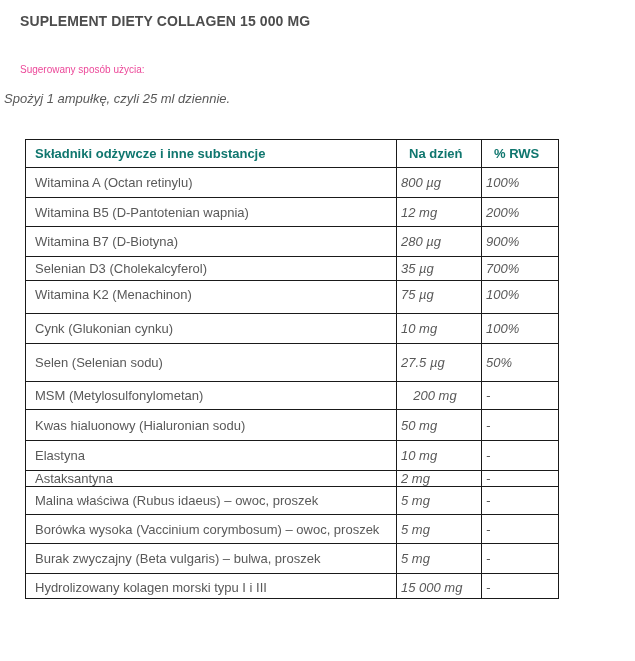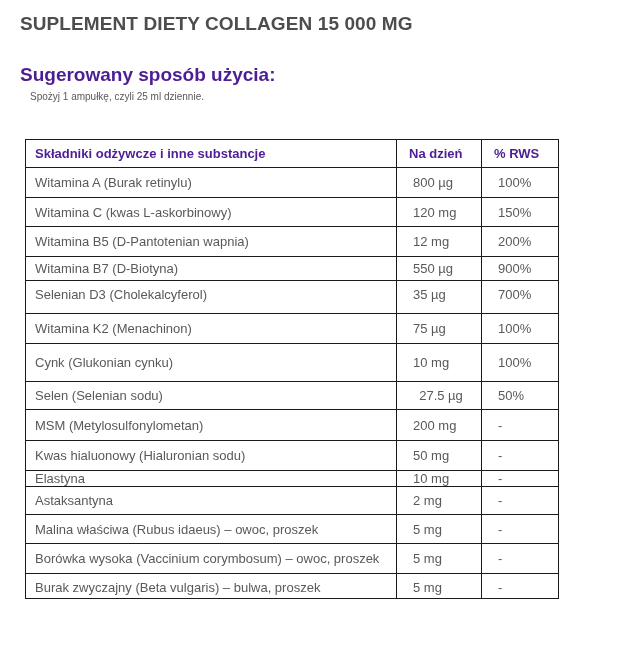"SUPLEMENT DIETY COLLAGEN 15 000" .doc-title { font-size: 19px -> 14px }
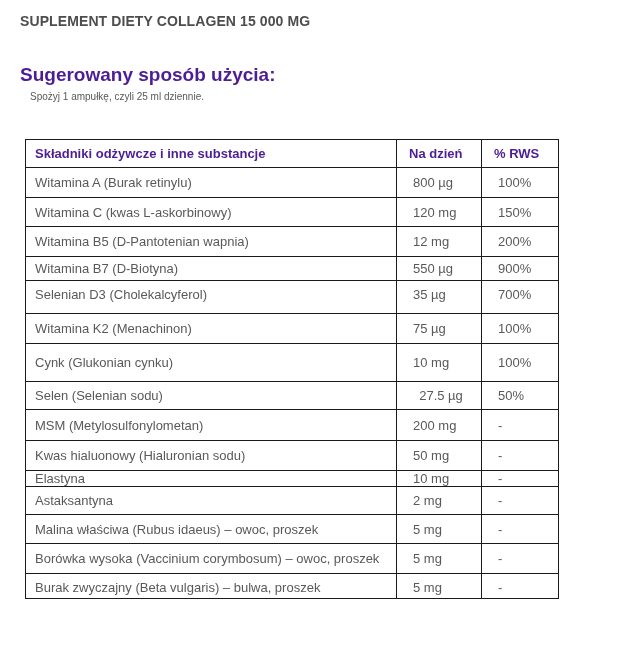"Sugerowany sposób użycia:" .usage-heading { color: #4c1d95 -> #ec4899; font-size: 19px -> 10px; font-weight: bold -> normal }
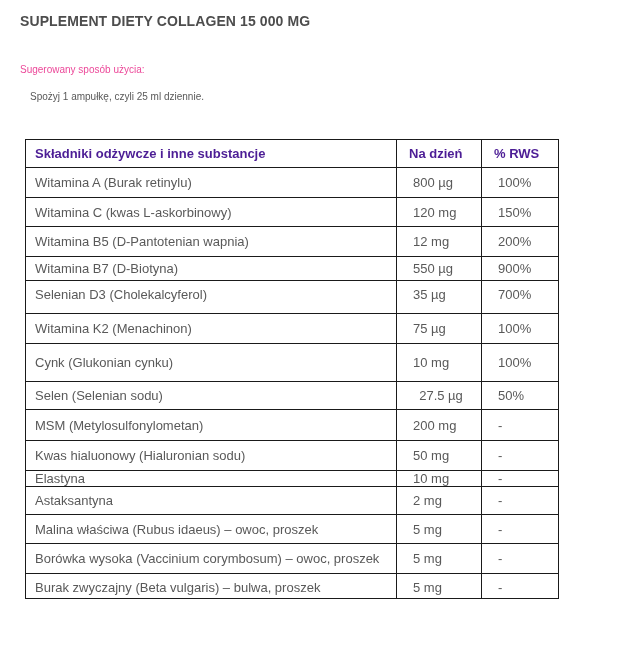"Spożyj 1 ampułkę, czyli 25" .usage-text { font-size: 10px -> 13px; font-style: none -> italic; left: 30px -> 4px }
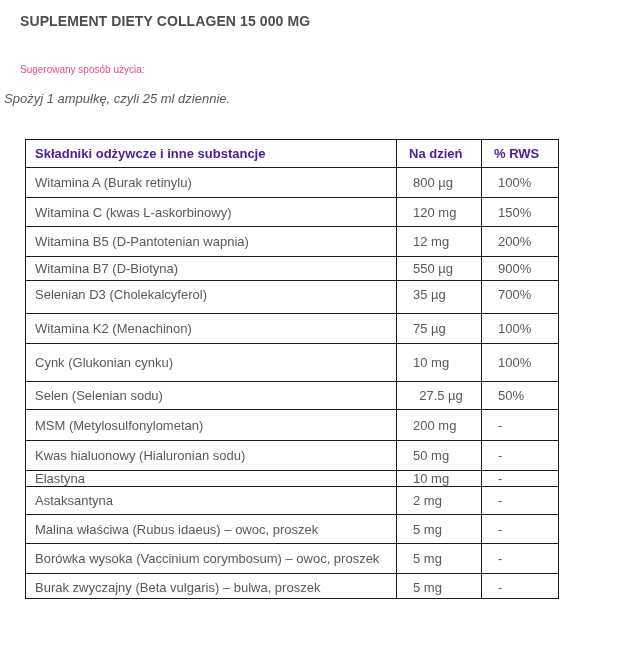"Składniki odżywcze i inne substancje" .nutrition-table th { color: #4c1d95 -> #0f766e }
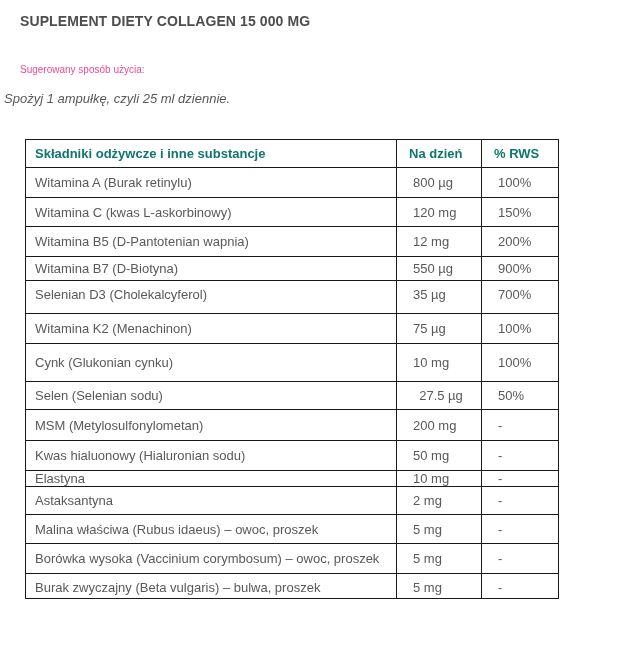"Witamina A (Burak retinylu)" td.c-name { text: Burak -> Octan }
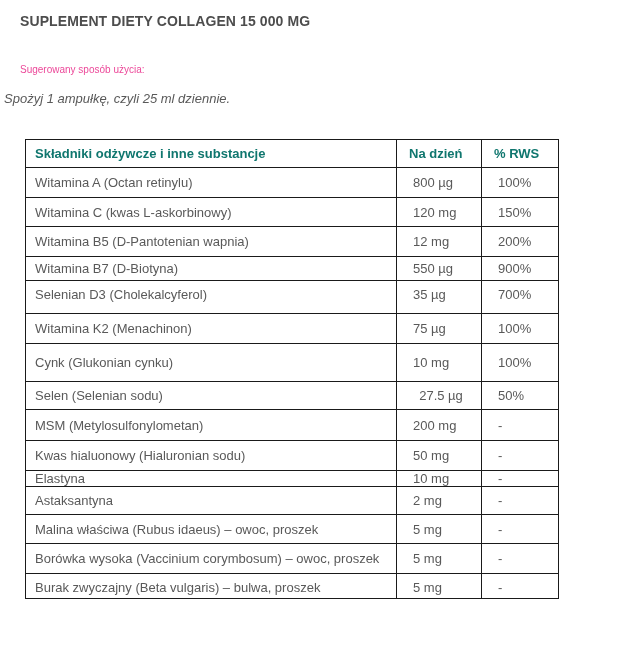"800 µg" .nutrition-table td.c-amount, .nutrition-table td.c-rws { font-style: none -> italic; padding-left: 16px -> 4px }
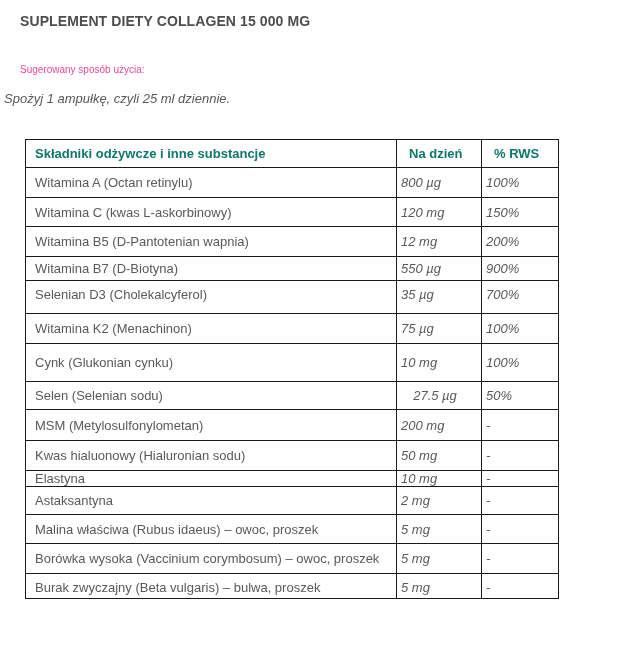"Witamina C (kwas L-askorbinowy)" tr { html: <tr> <td>Witamina C (kwas L-askorbinowy)</td> <td>120 mg</td> <td>150%</td> </tr> -> none }
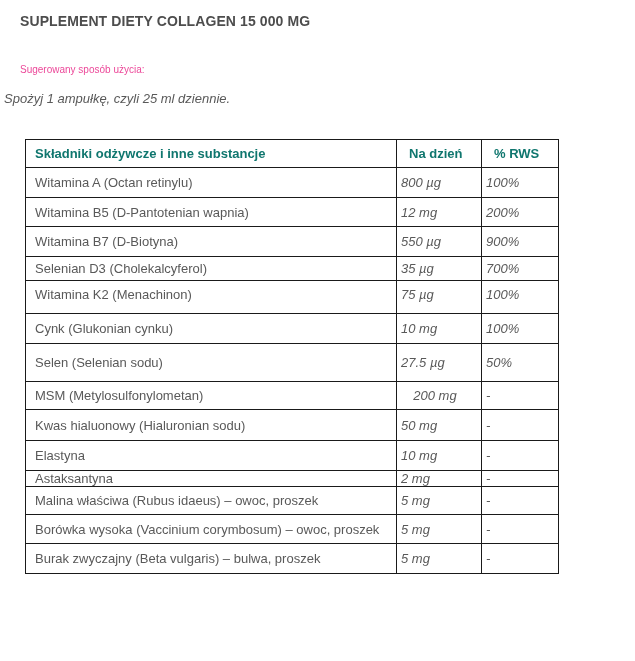"550 µg" td.c-amount { text: 550 -> 280 }
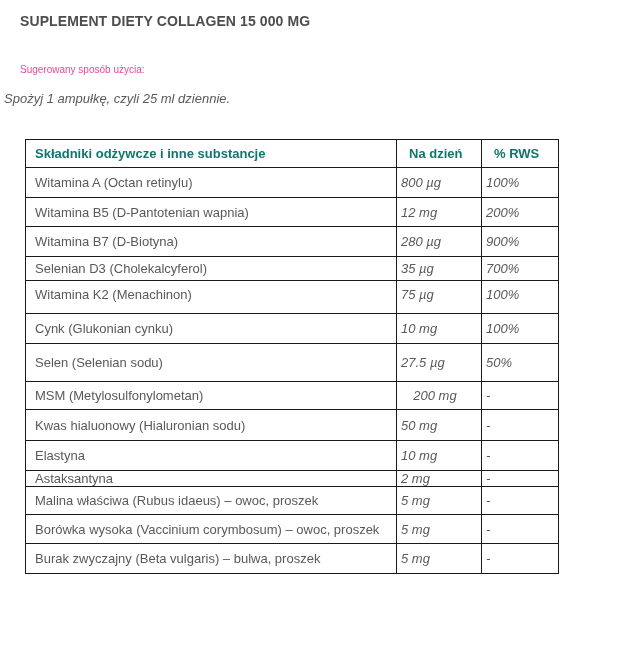"Hydrolizowany kolagen morski typu I" tr { html: none -> <tr> <td>Hydrolizowany kolagen morski typu I i III</td> <td>15 000 mg</td> <td>-</td> </tr> }
